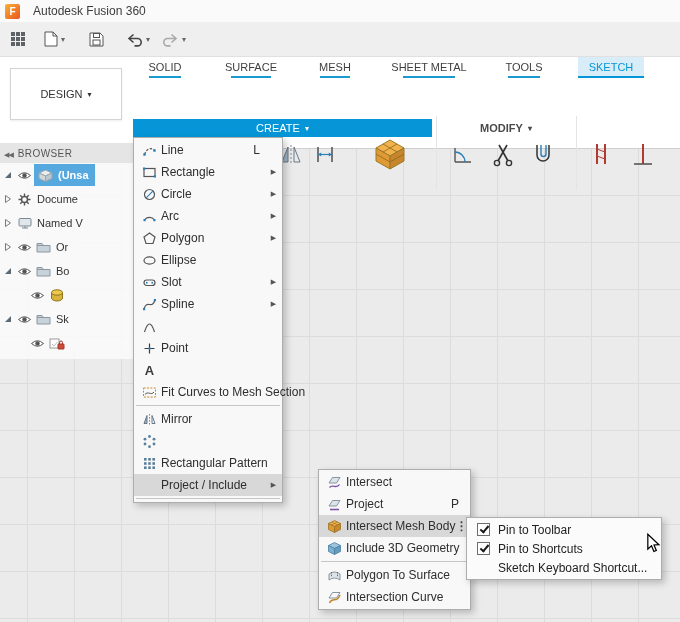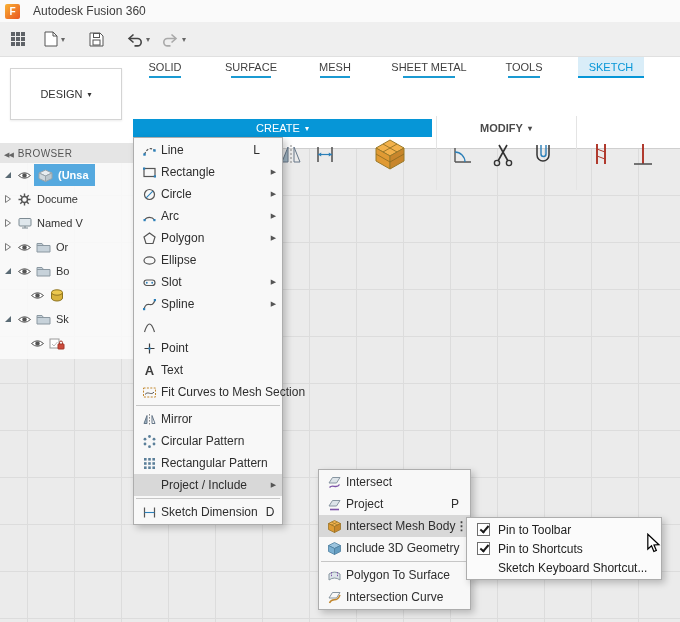"Text" span.mlabel { html: <span>Text</span> -> none }
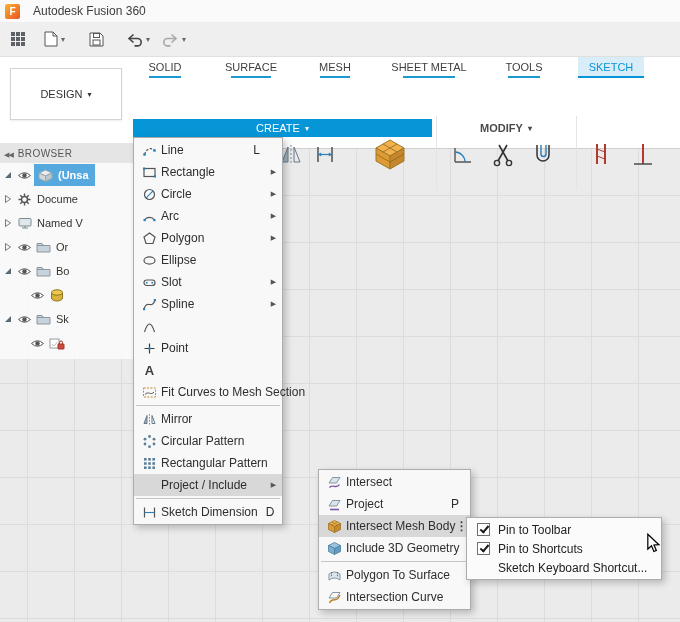"Circular Pattern" span.mlabel { html: <span>Circular Pattern</span> -> none }
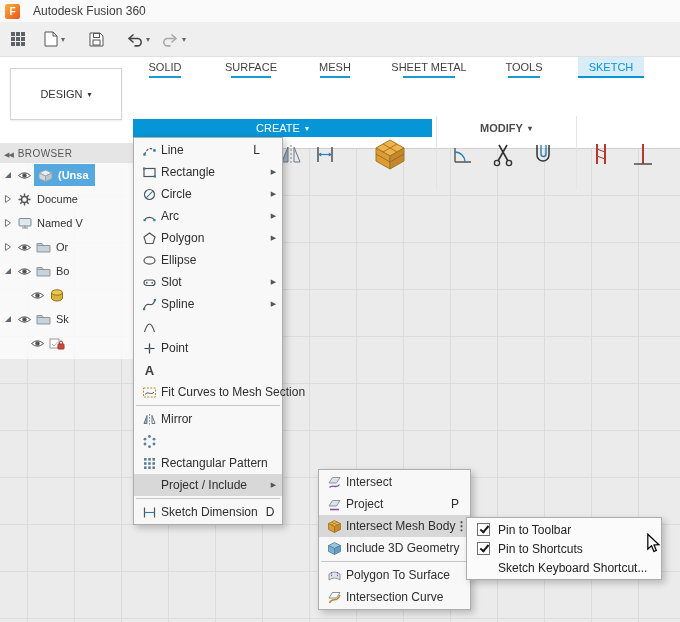"Sketch Dimension" div.mrow { html: <div> <span> <svg> <path></path> <path></path> </svg> </span> <span>Sketch Dimension</span> <span>D</span> <span></span> </div> -> none }
